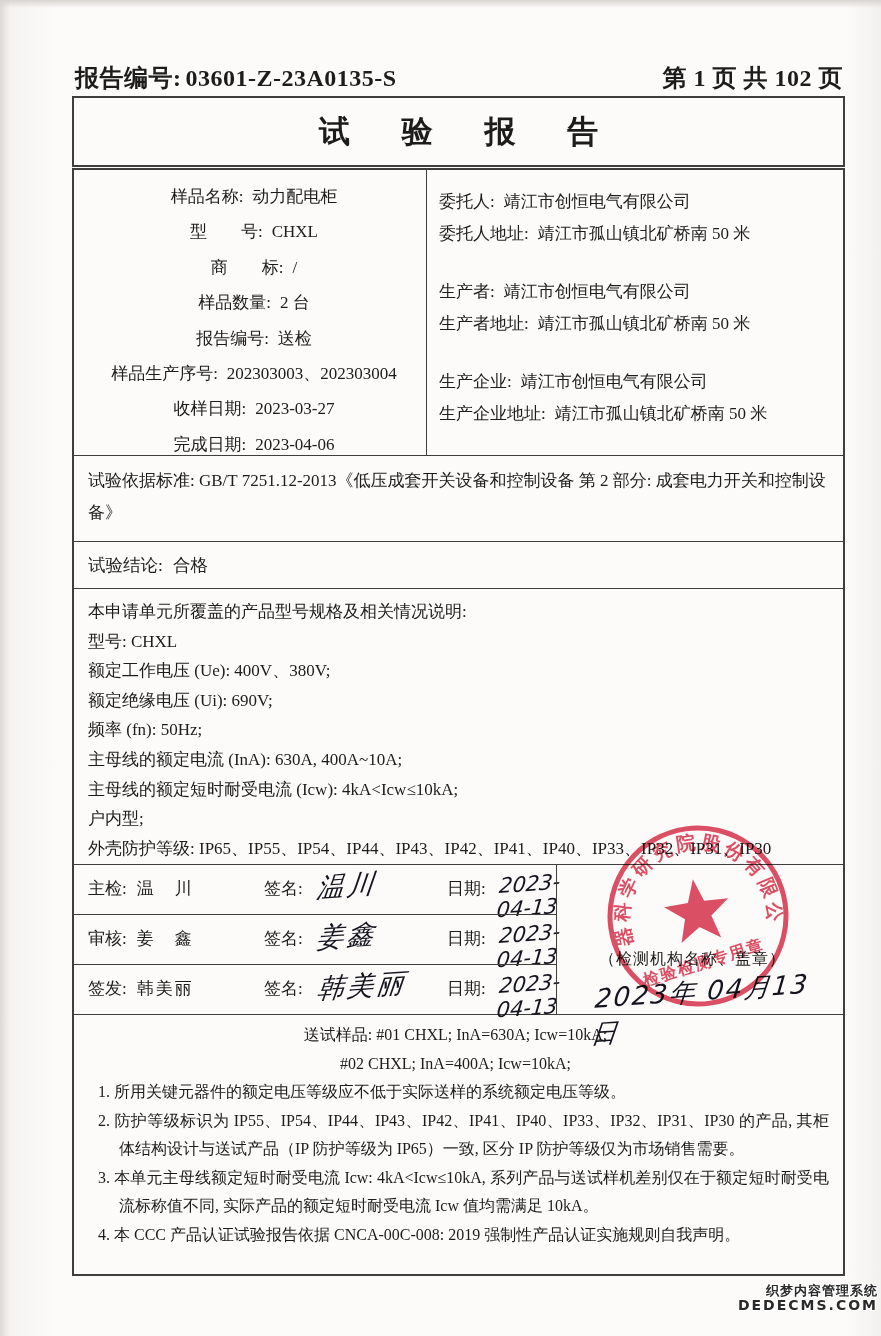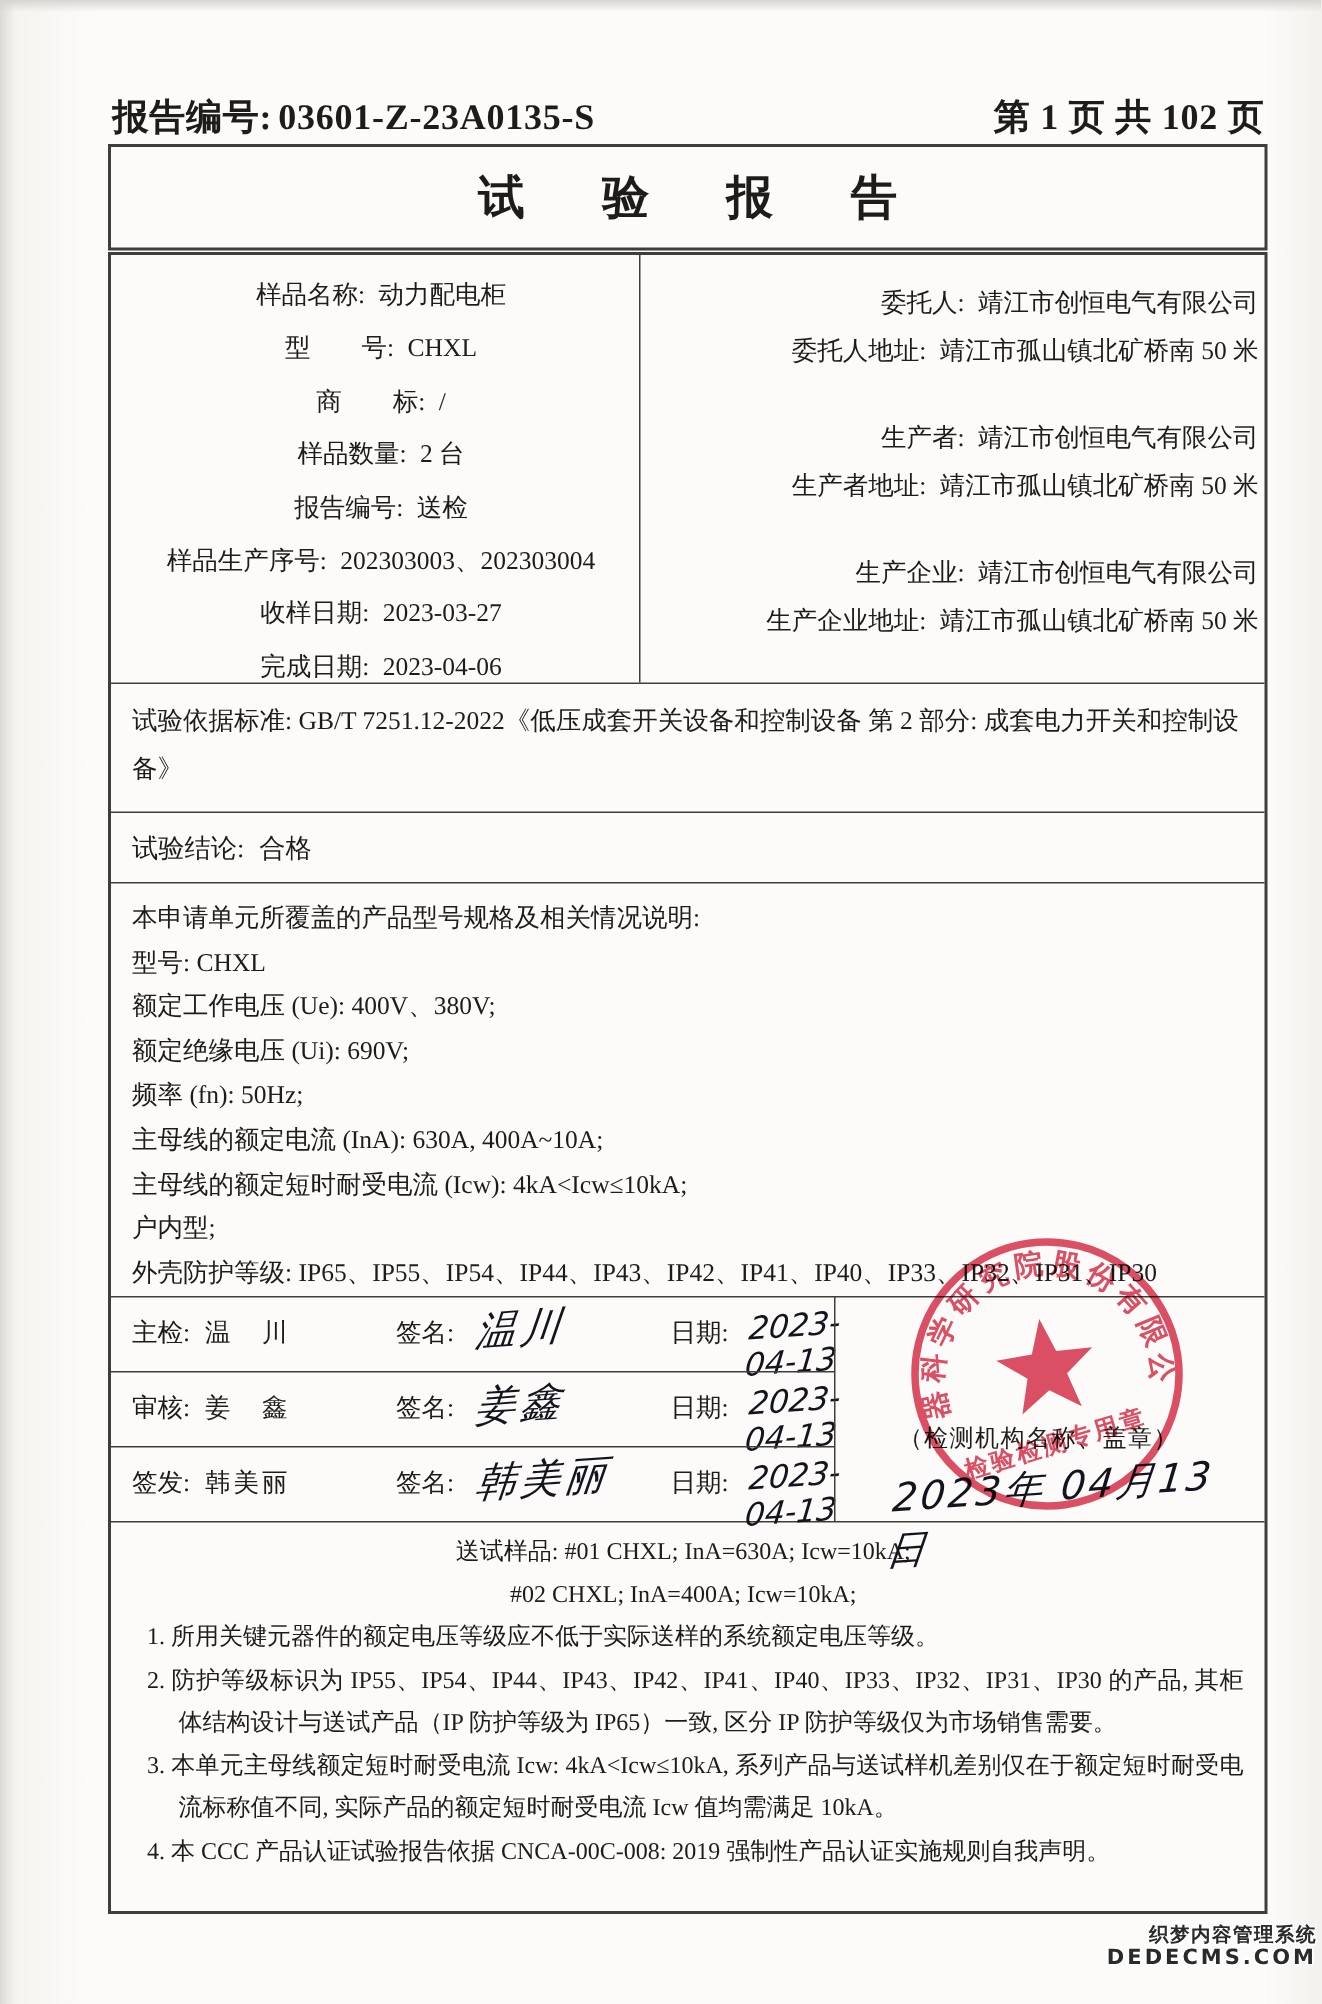"委托人: 靖江市创恒电气有限公司" .cell-client { text-align: right -> none }
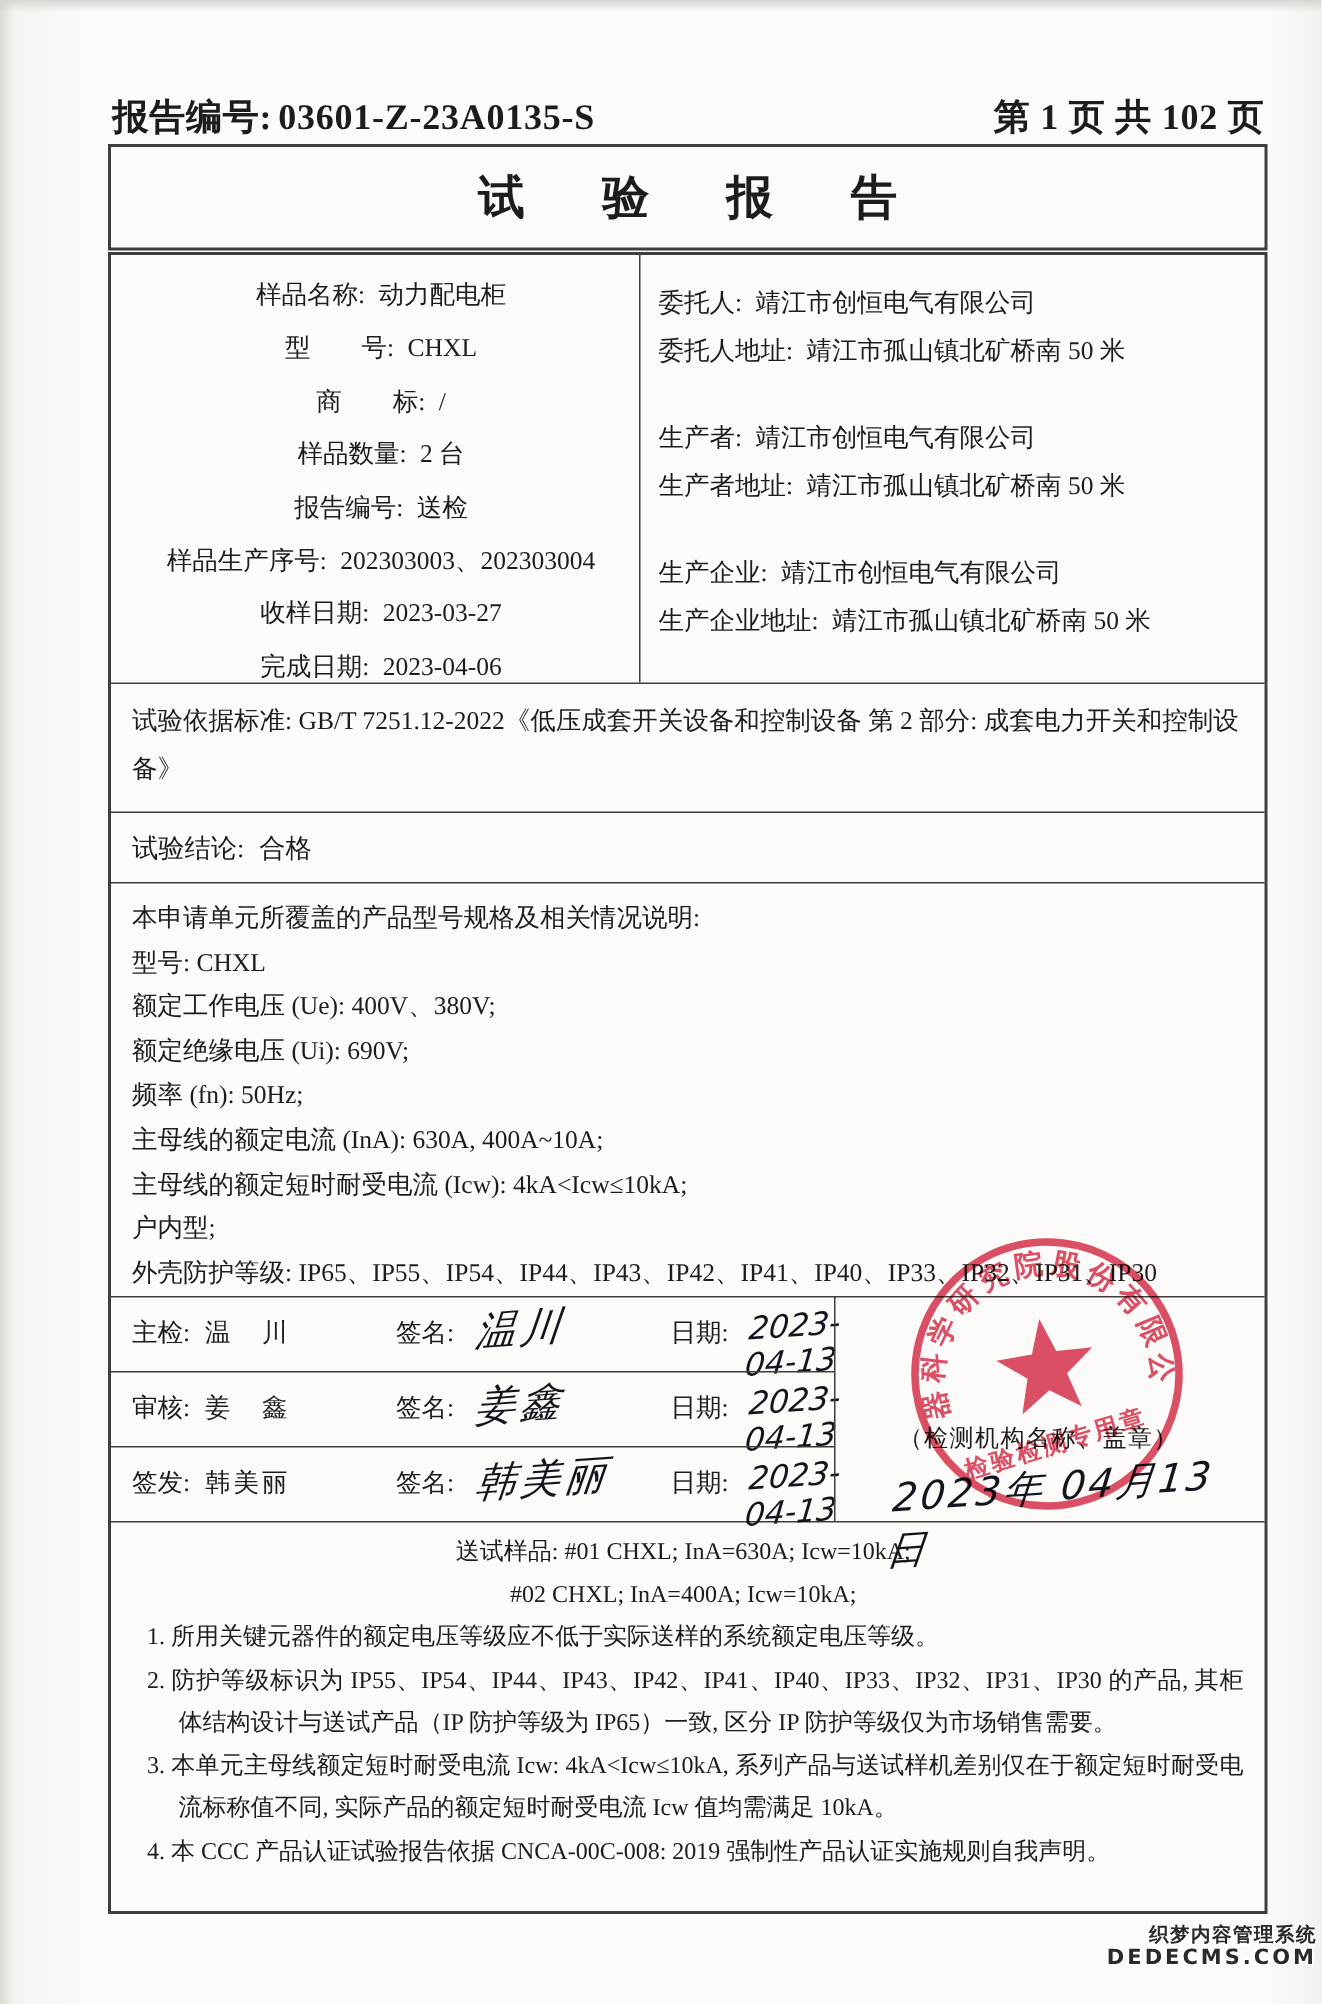"试验依据标准: GB/T 7251.12-2022《低压成套开关设备和控制设备" div.row-standard { text: 7251.12-2022 -> 7251.12-2013 }
